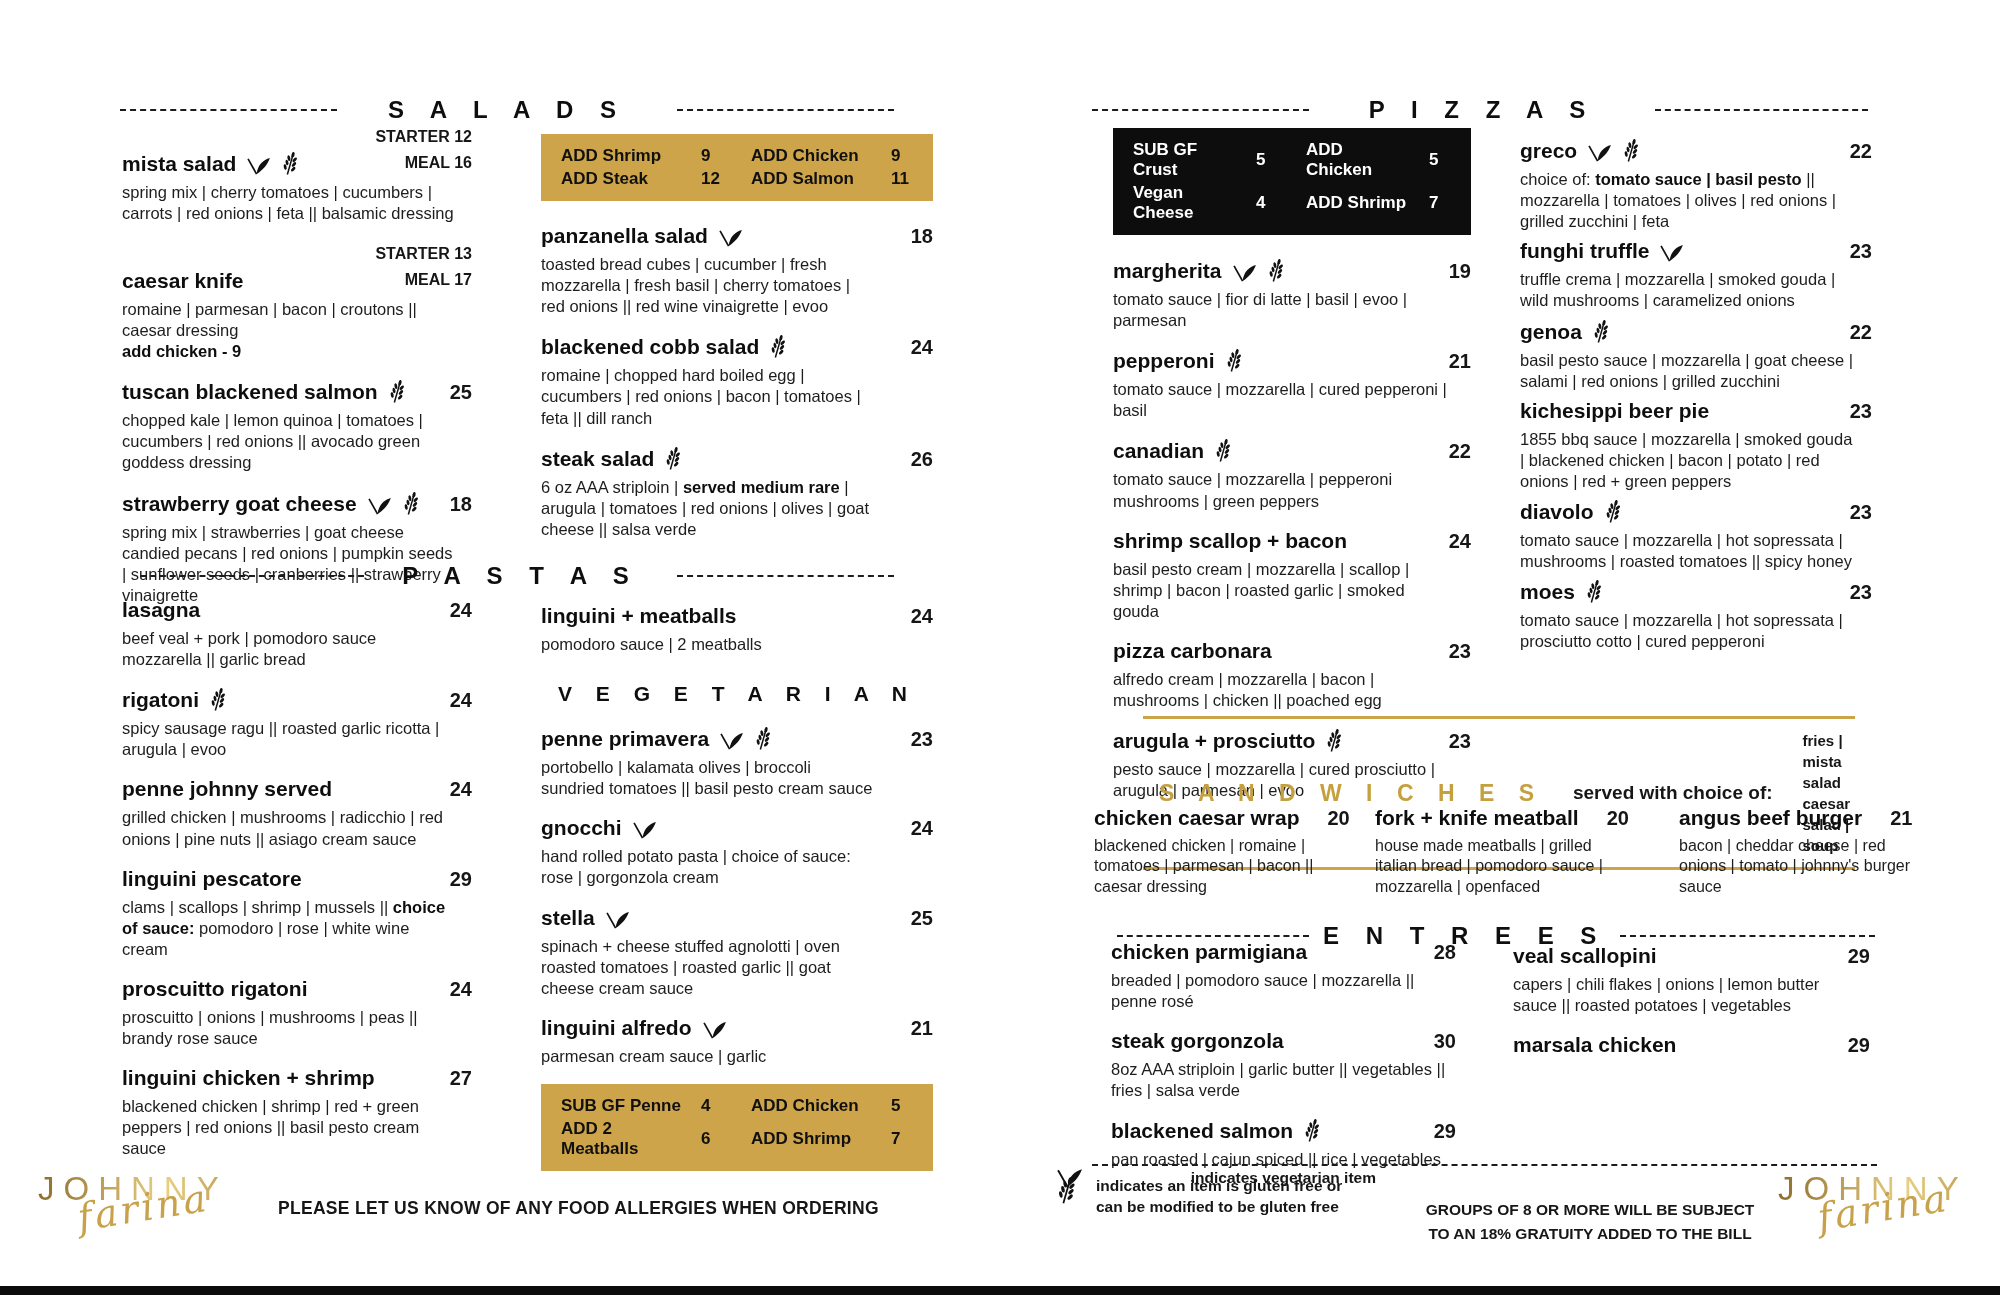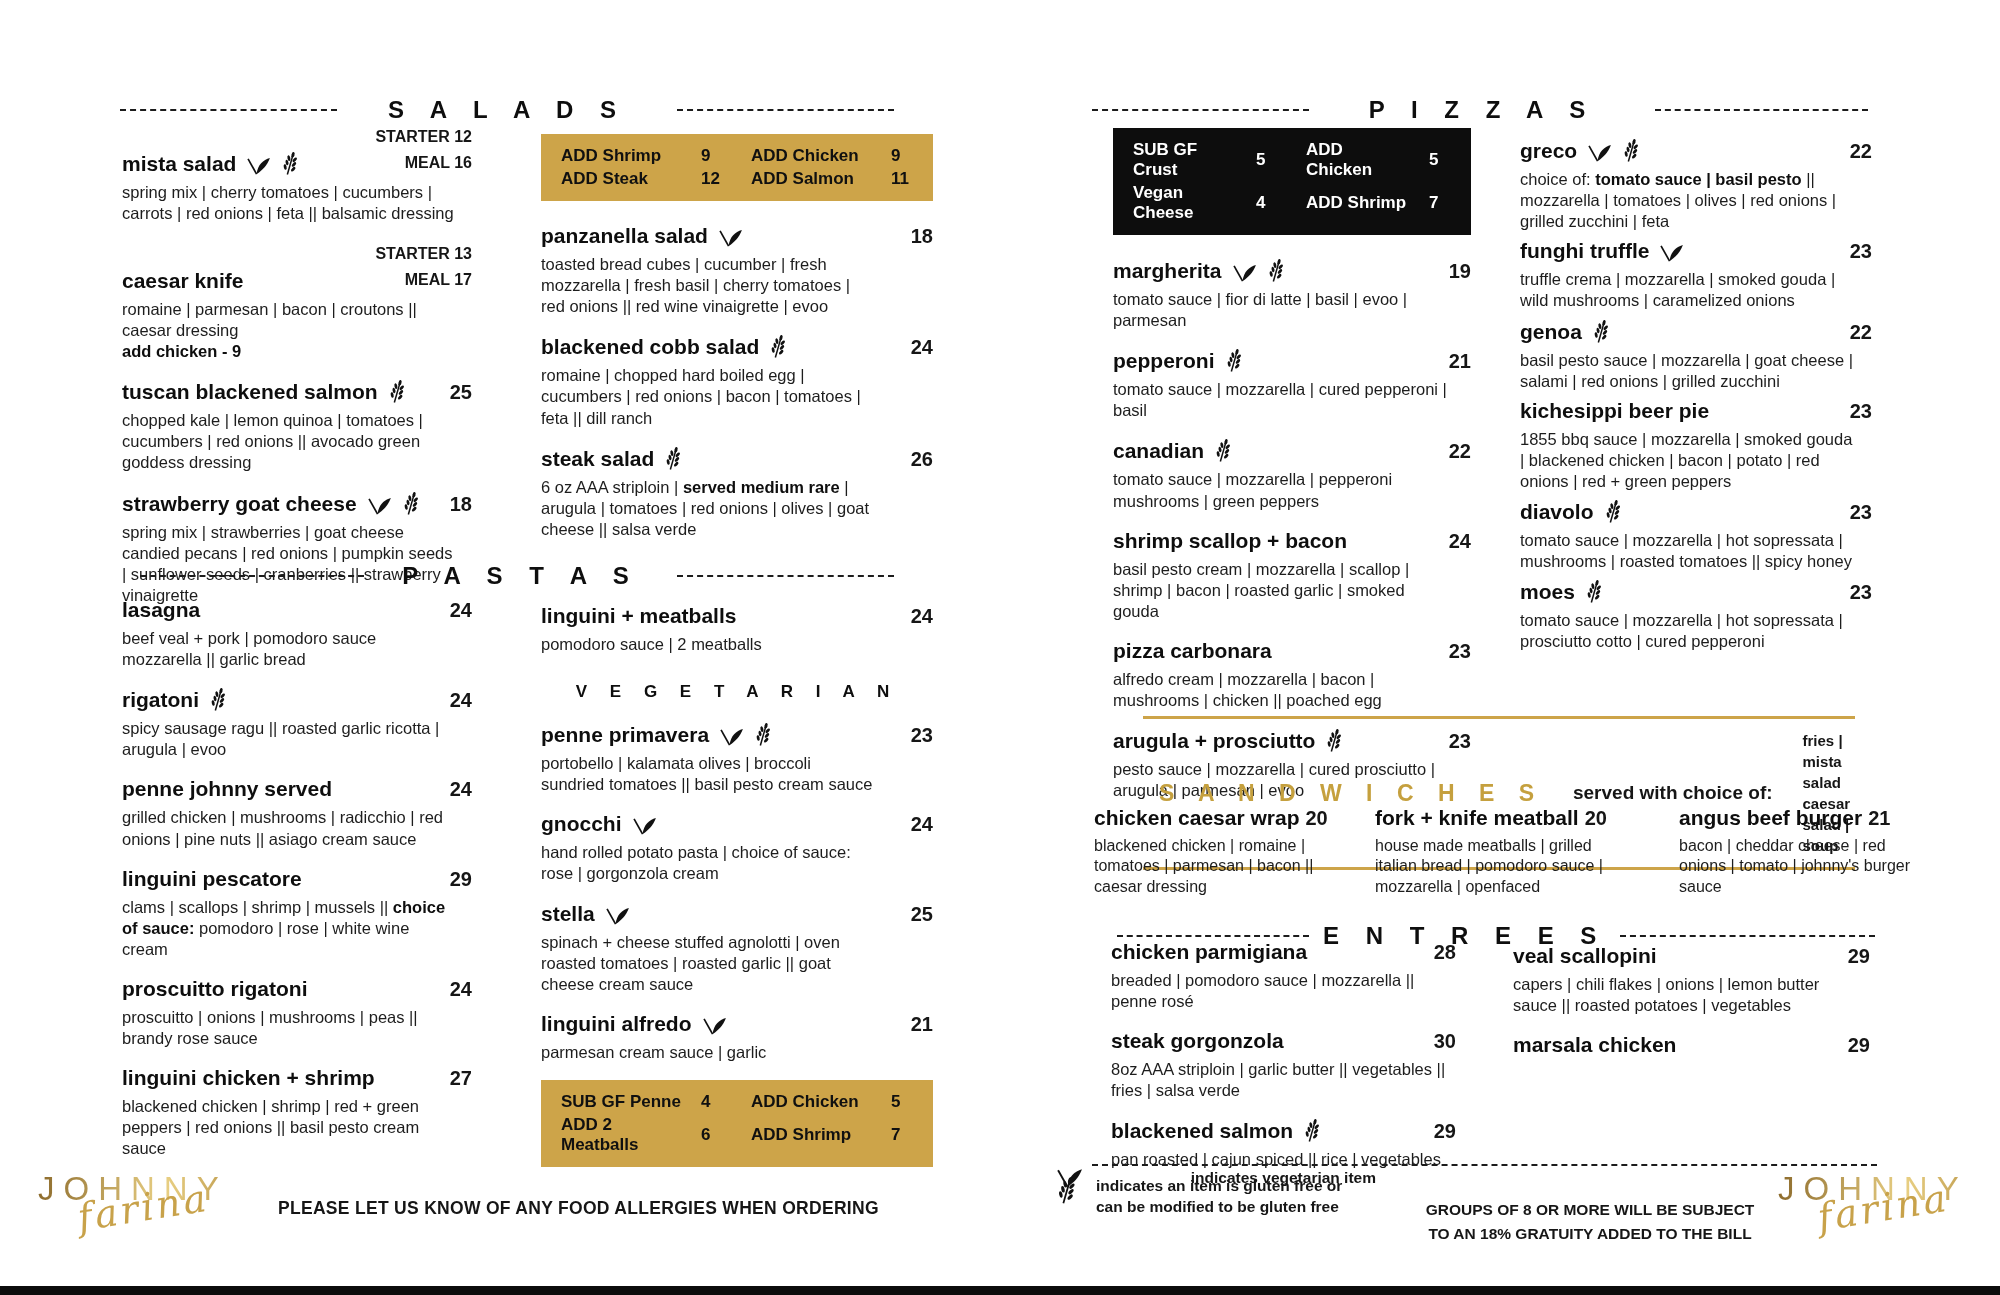"V E G E T" .subhead { font-size: 17px -> 21px }
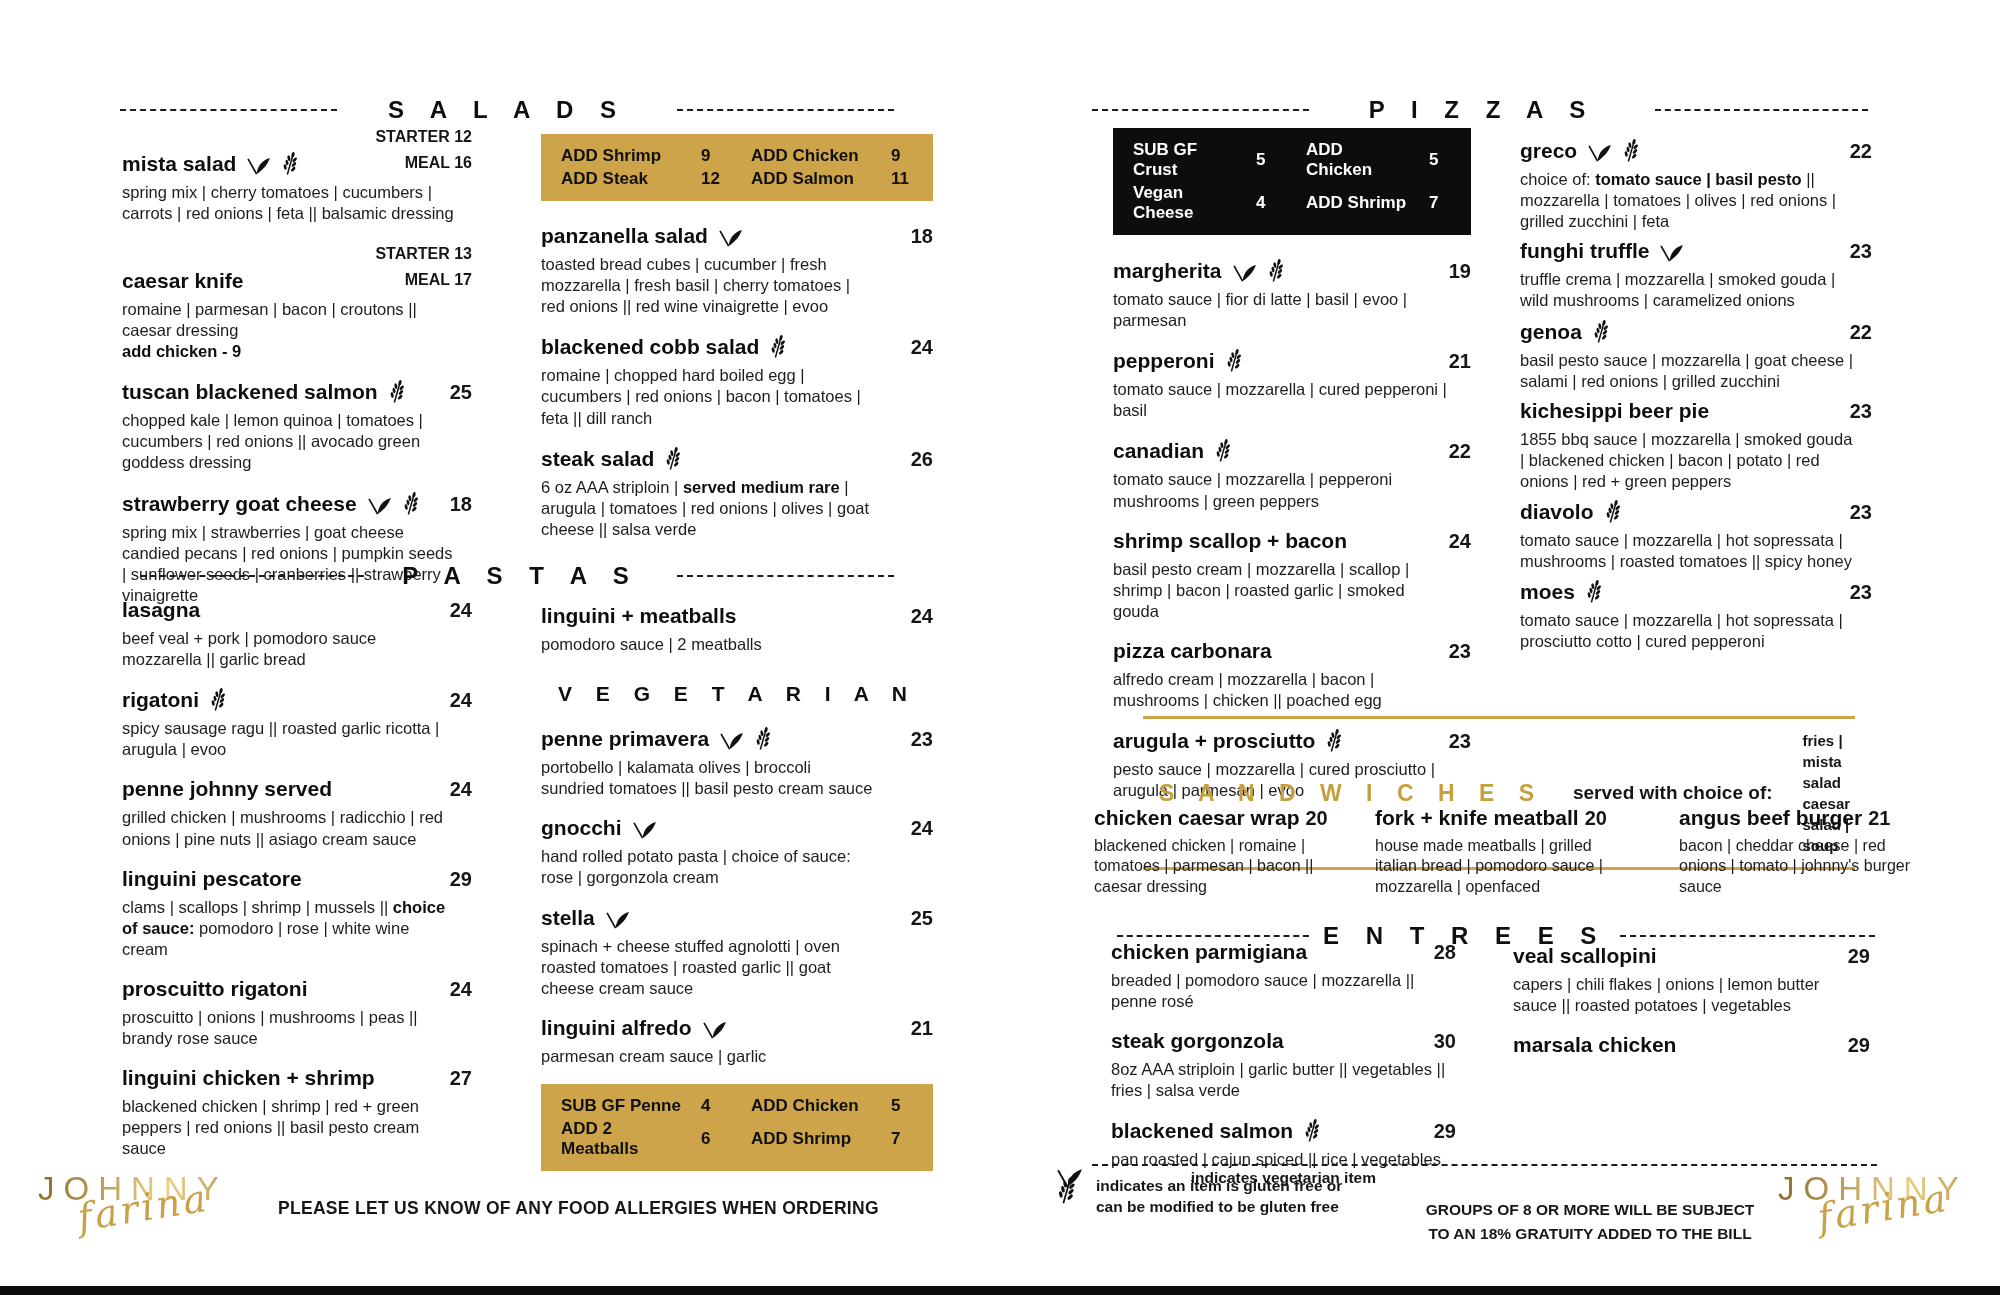"20" .sand .item-price { margin-left: 6px -> 28px }
